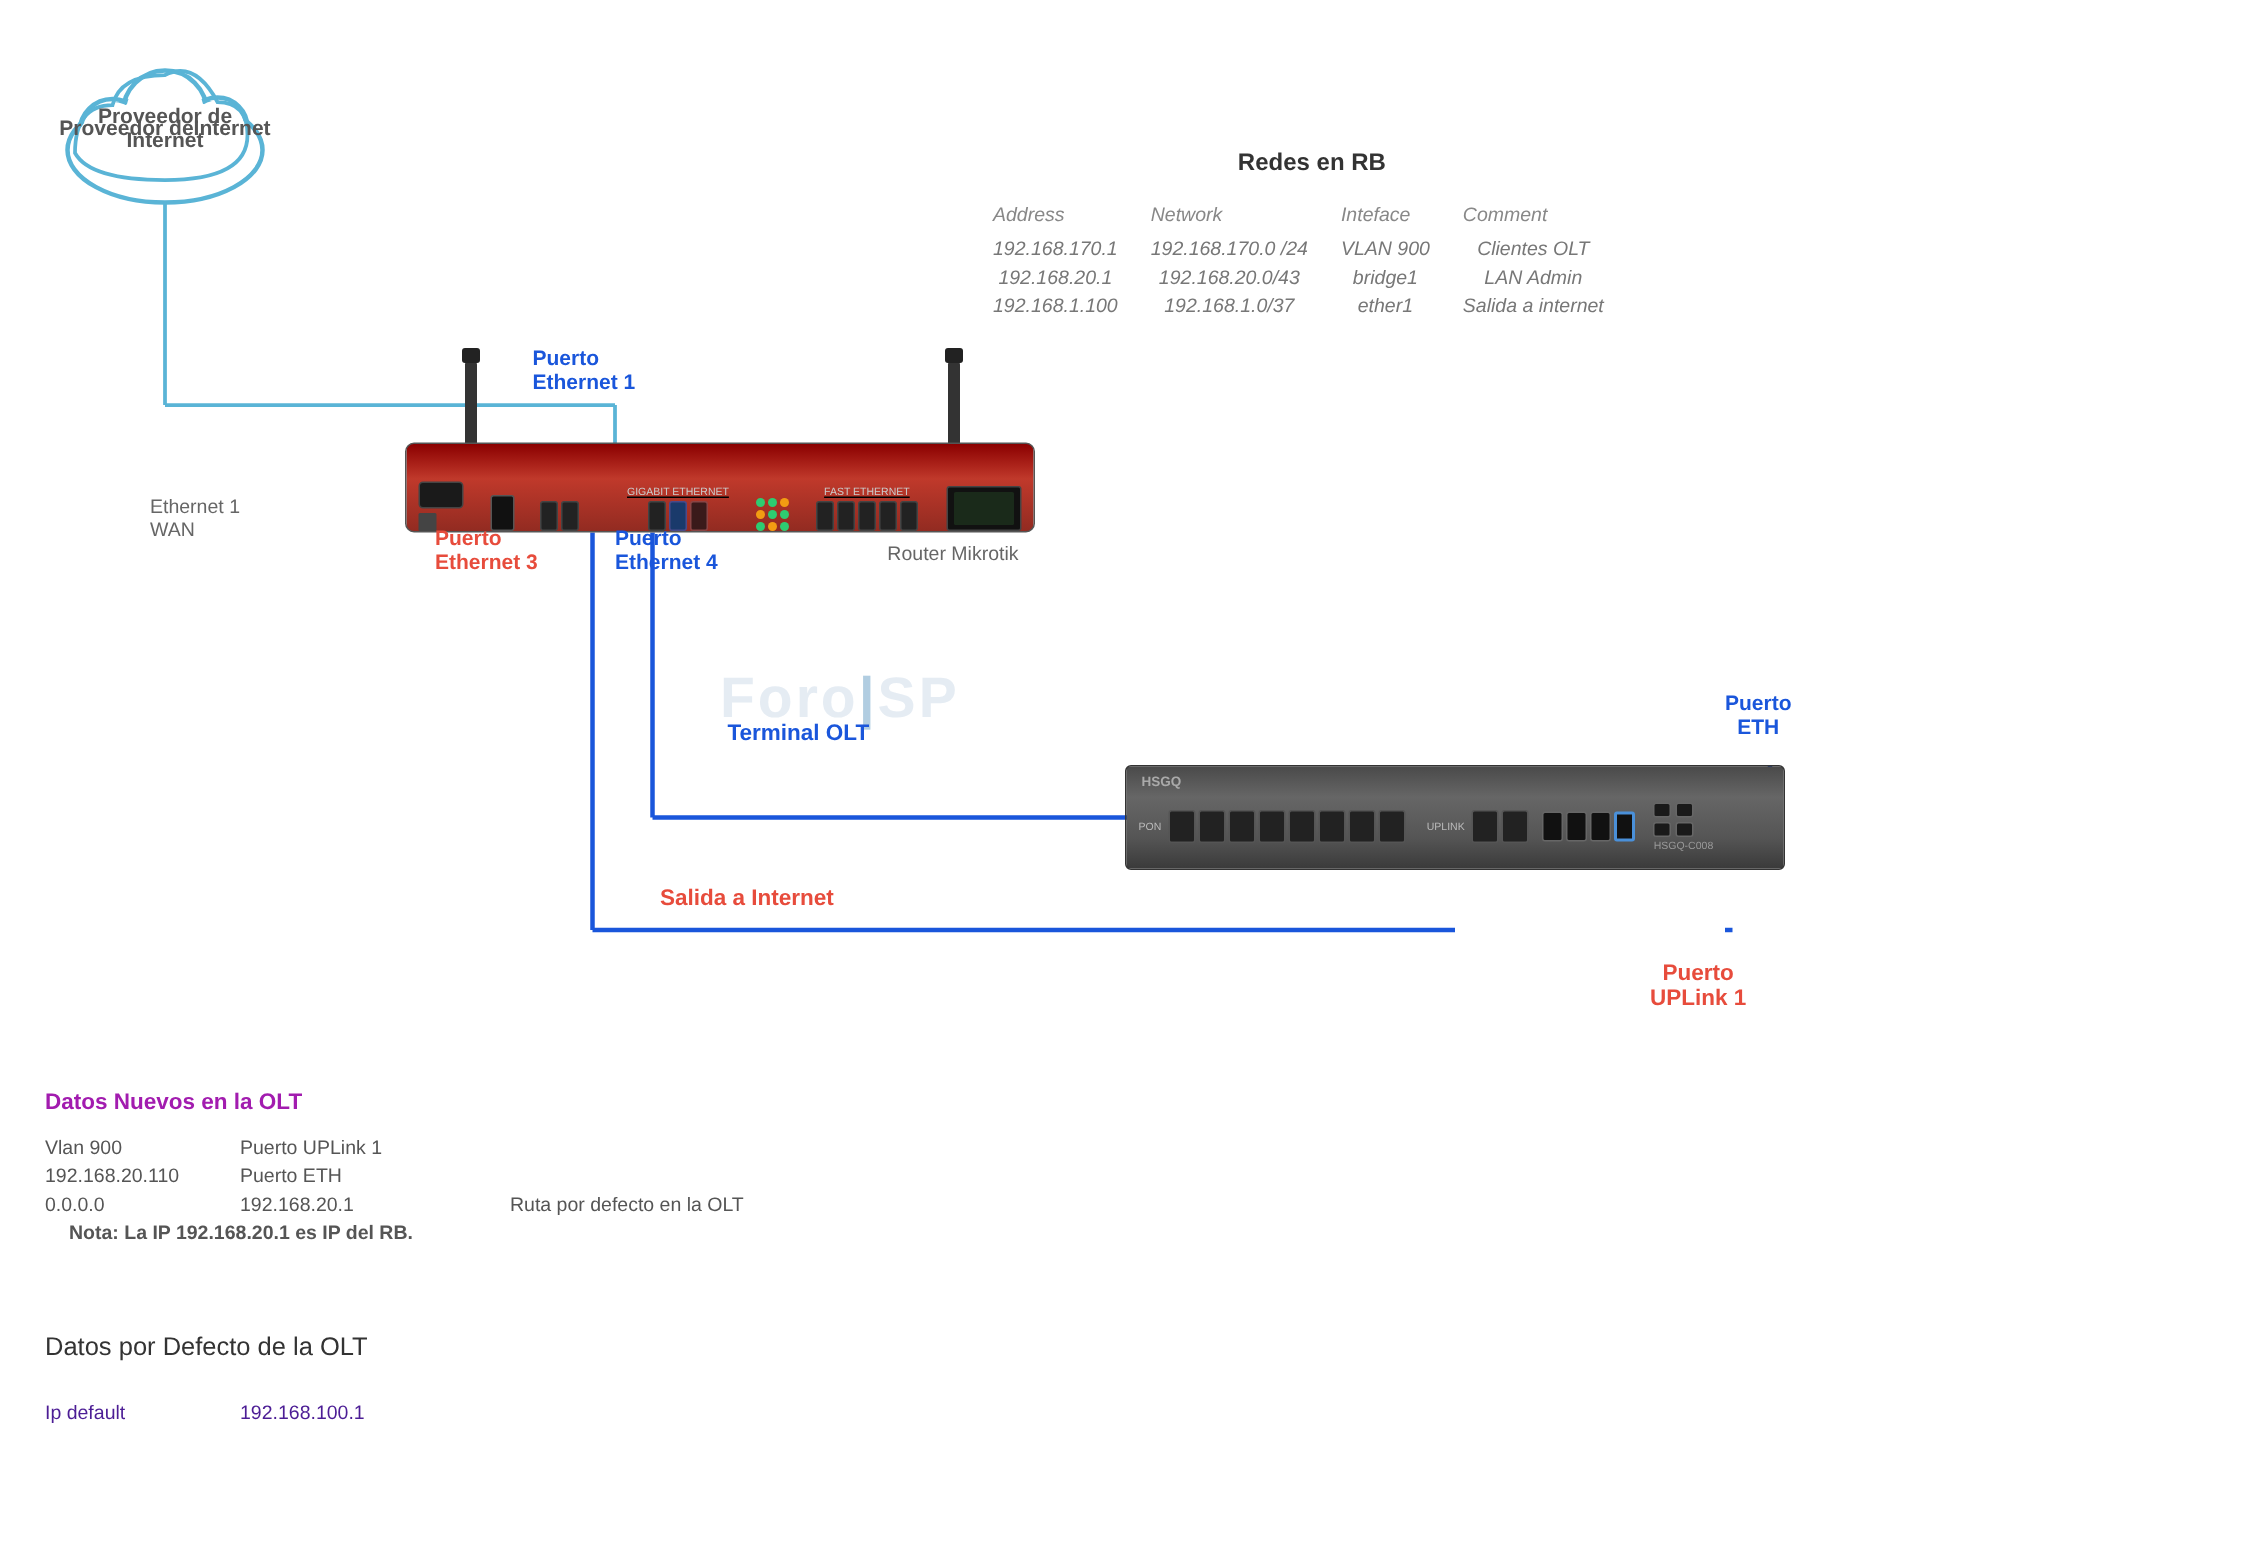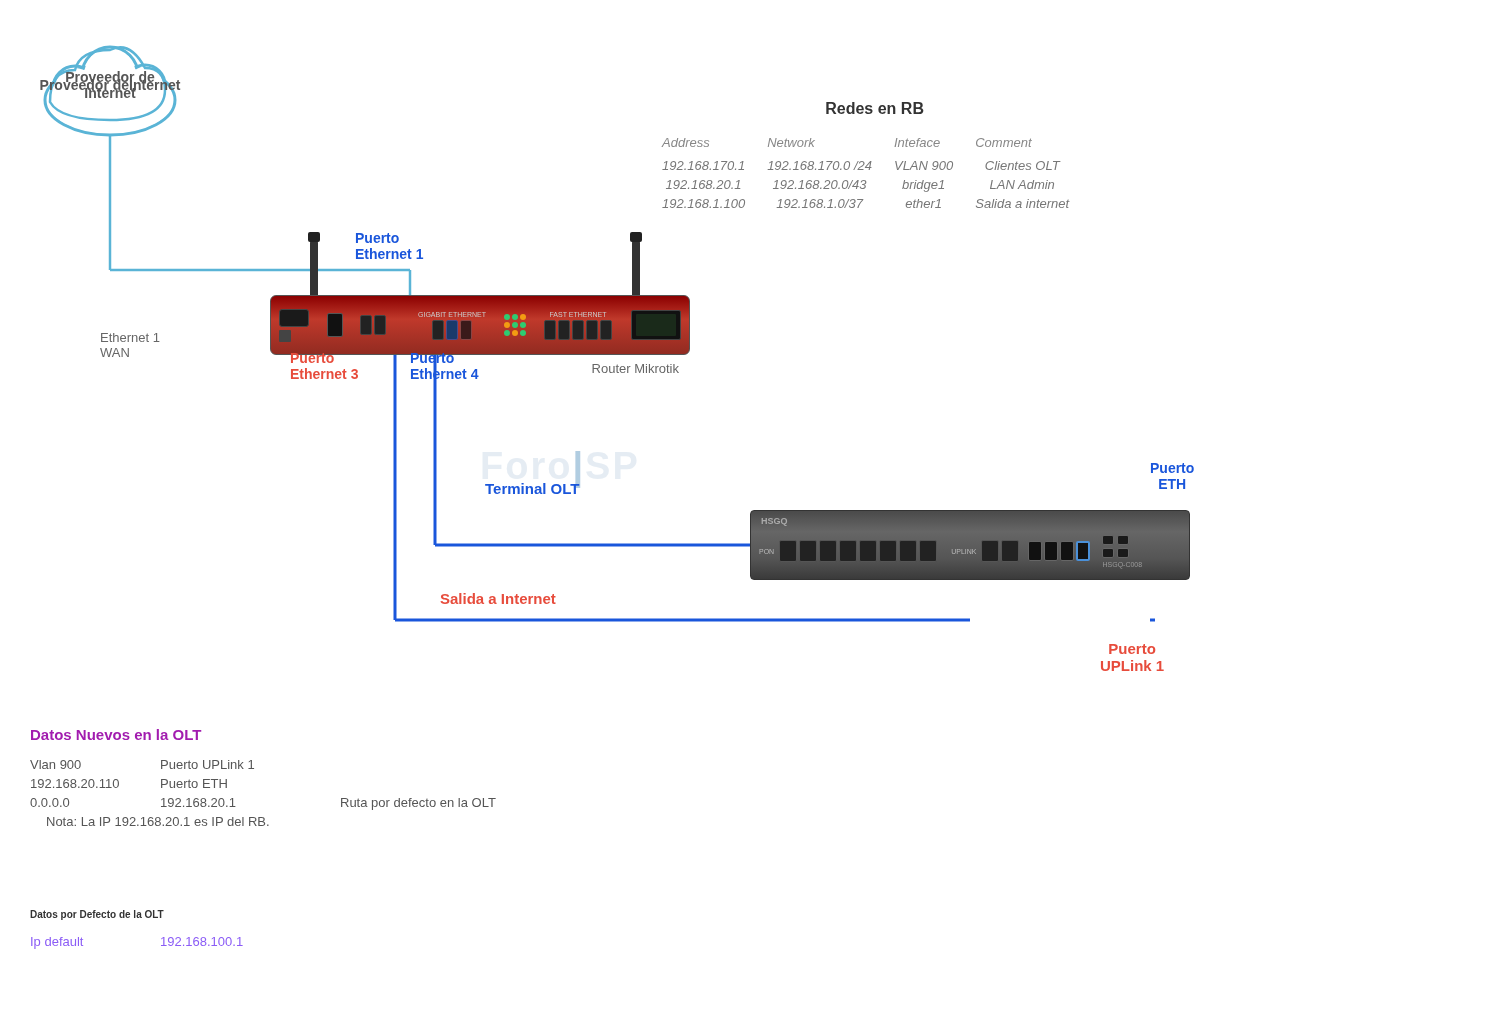"Router Mikrotik" .router-body { align-items: center -> flex-end; text-decoration: none -> underline }
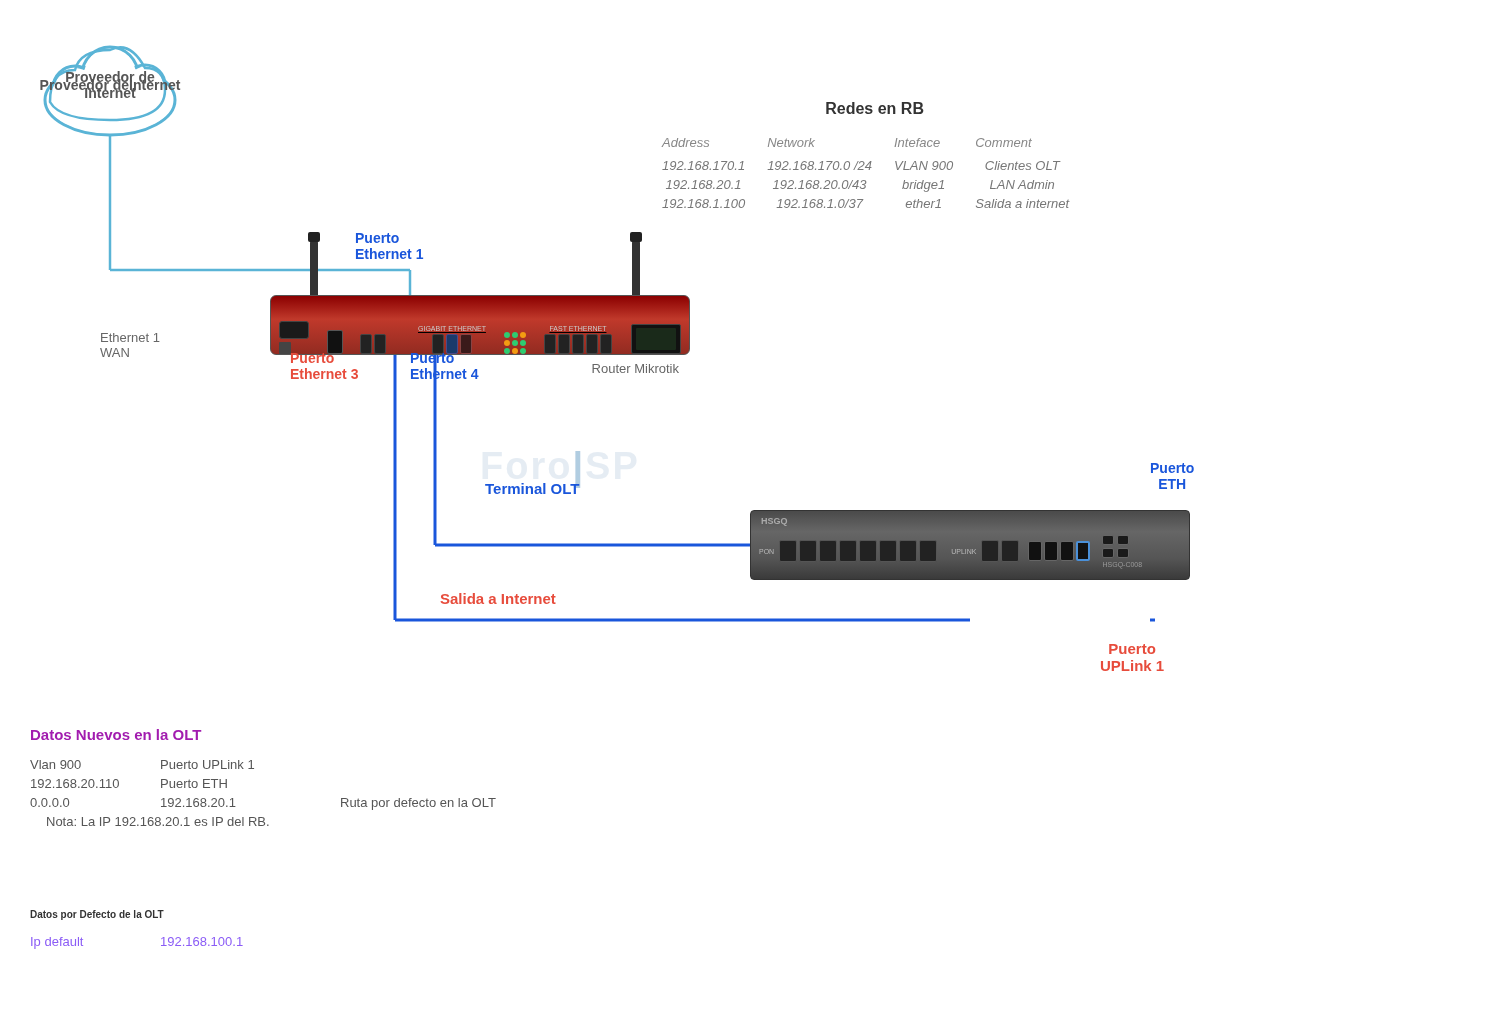"Nota: La IP 192.168.20.1 es" td { font-weight: normal -> bold }
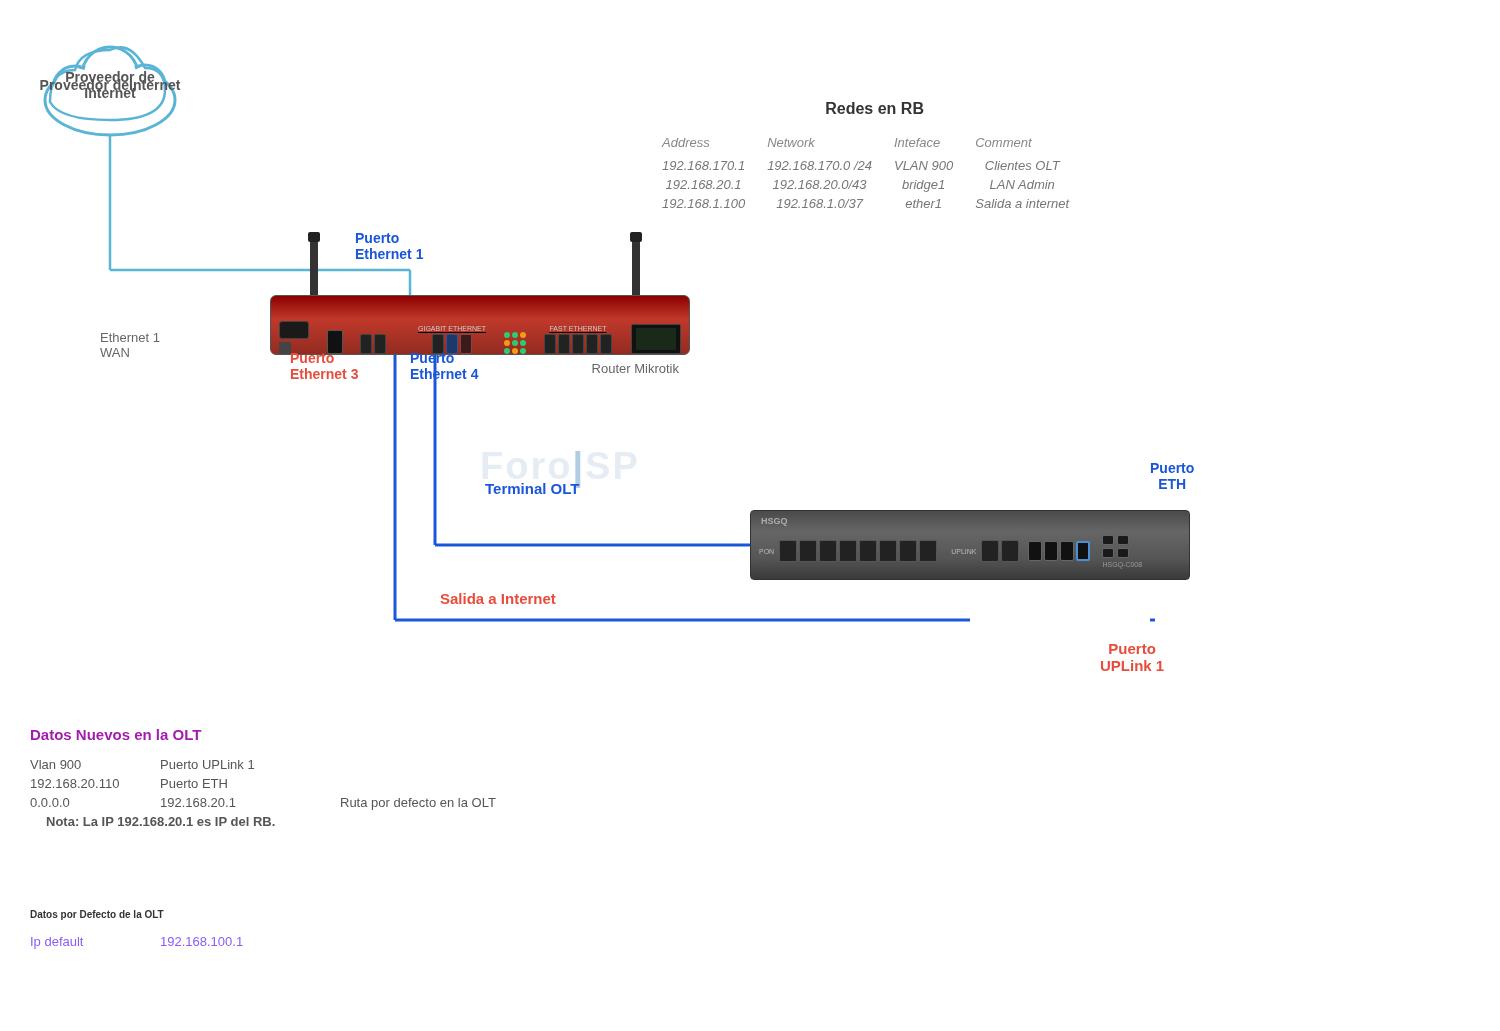"Datos por Defecto de la" h4 { font-size: 10px -> 17px; font-weight: bold -> normal; margin-bottom: 12px -> 24px }
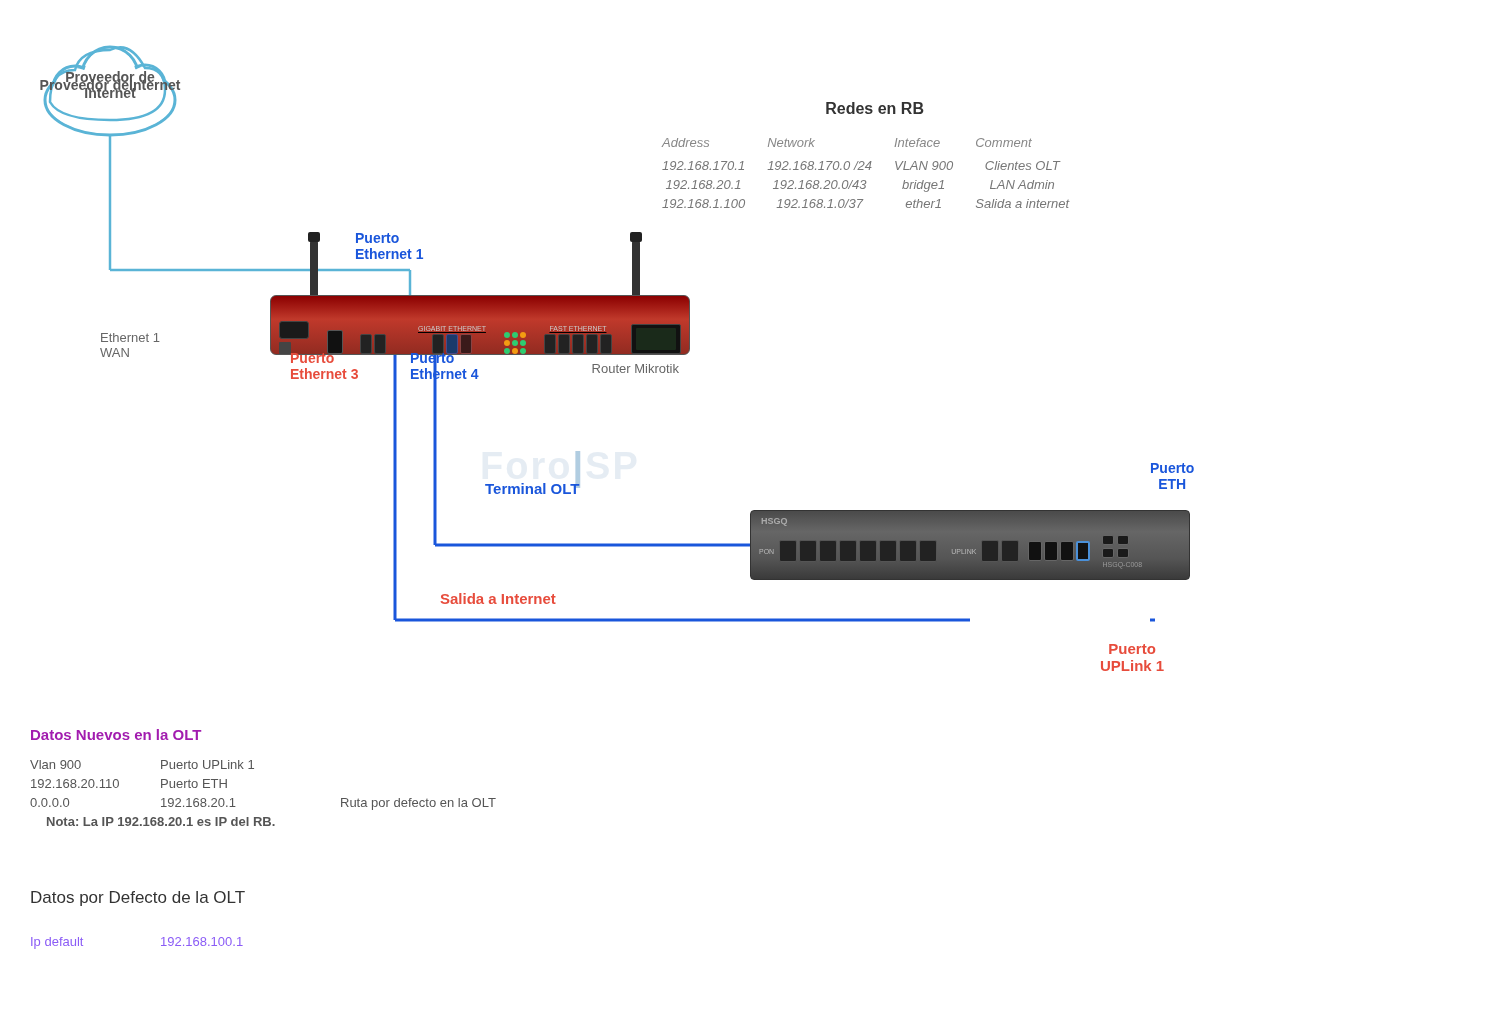"Ip default" table { color: #8b5cf6 -> #4c1d95 }
